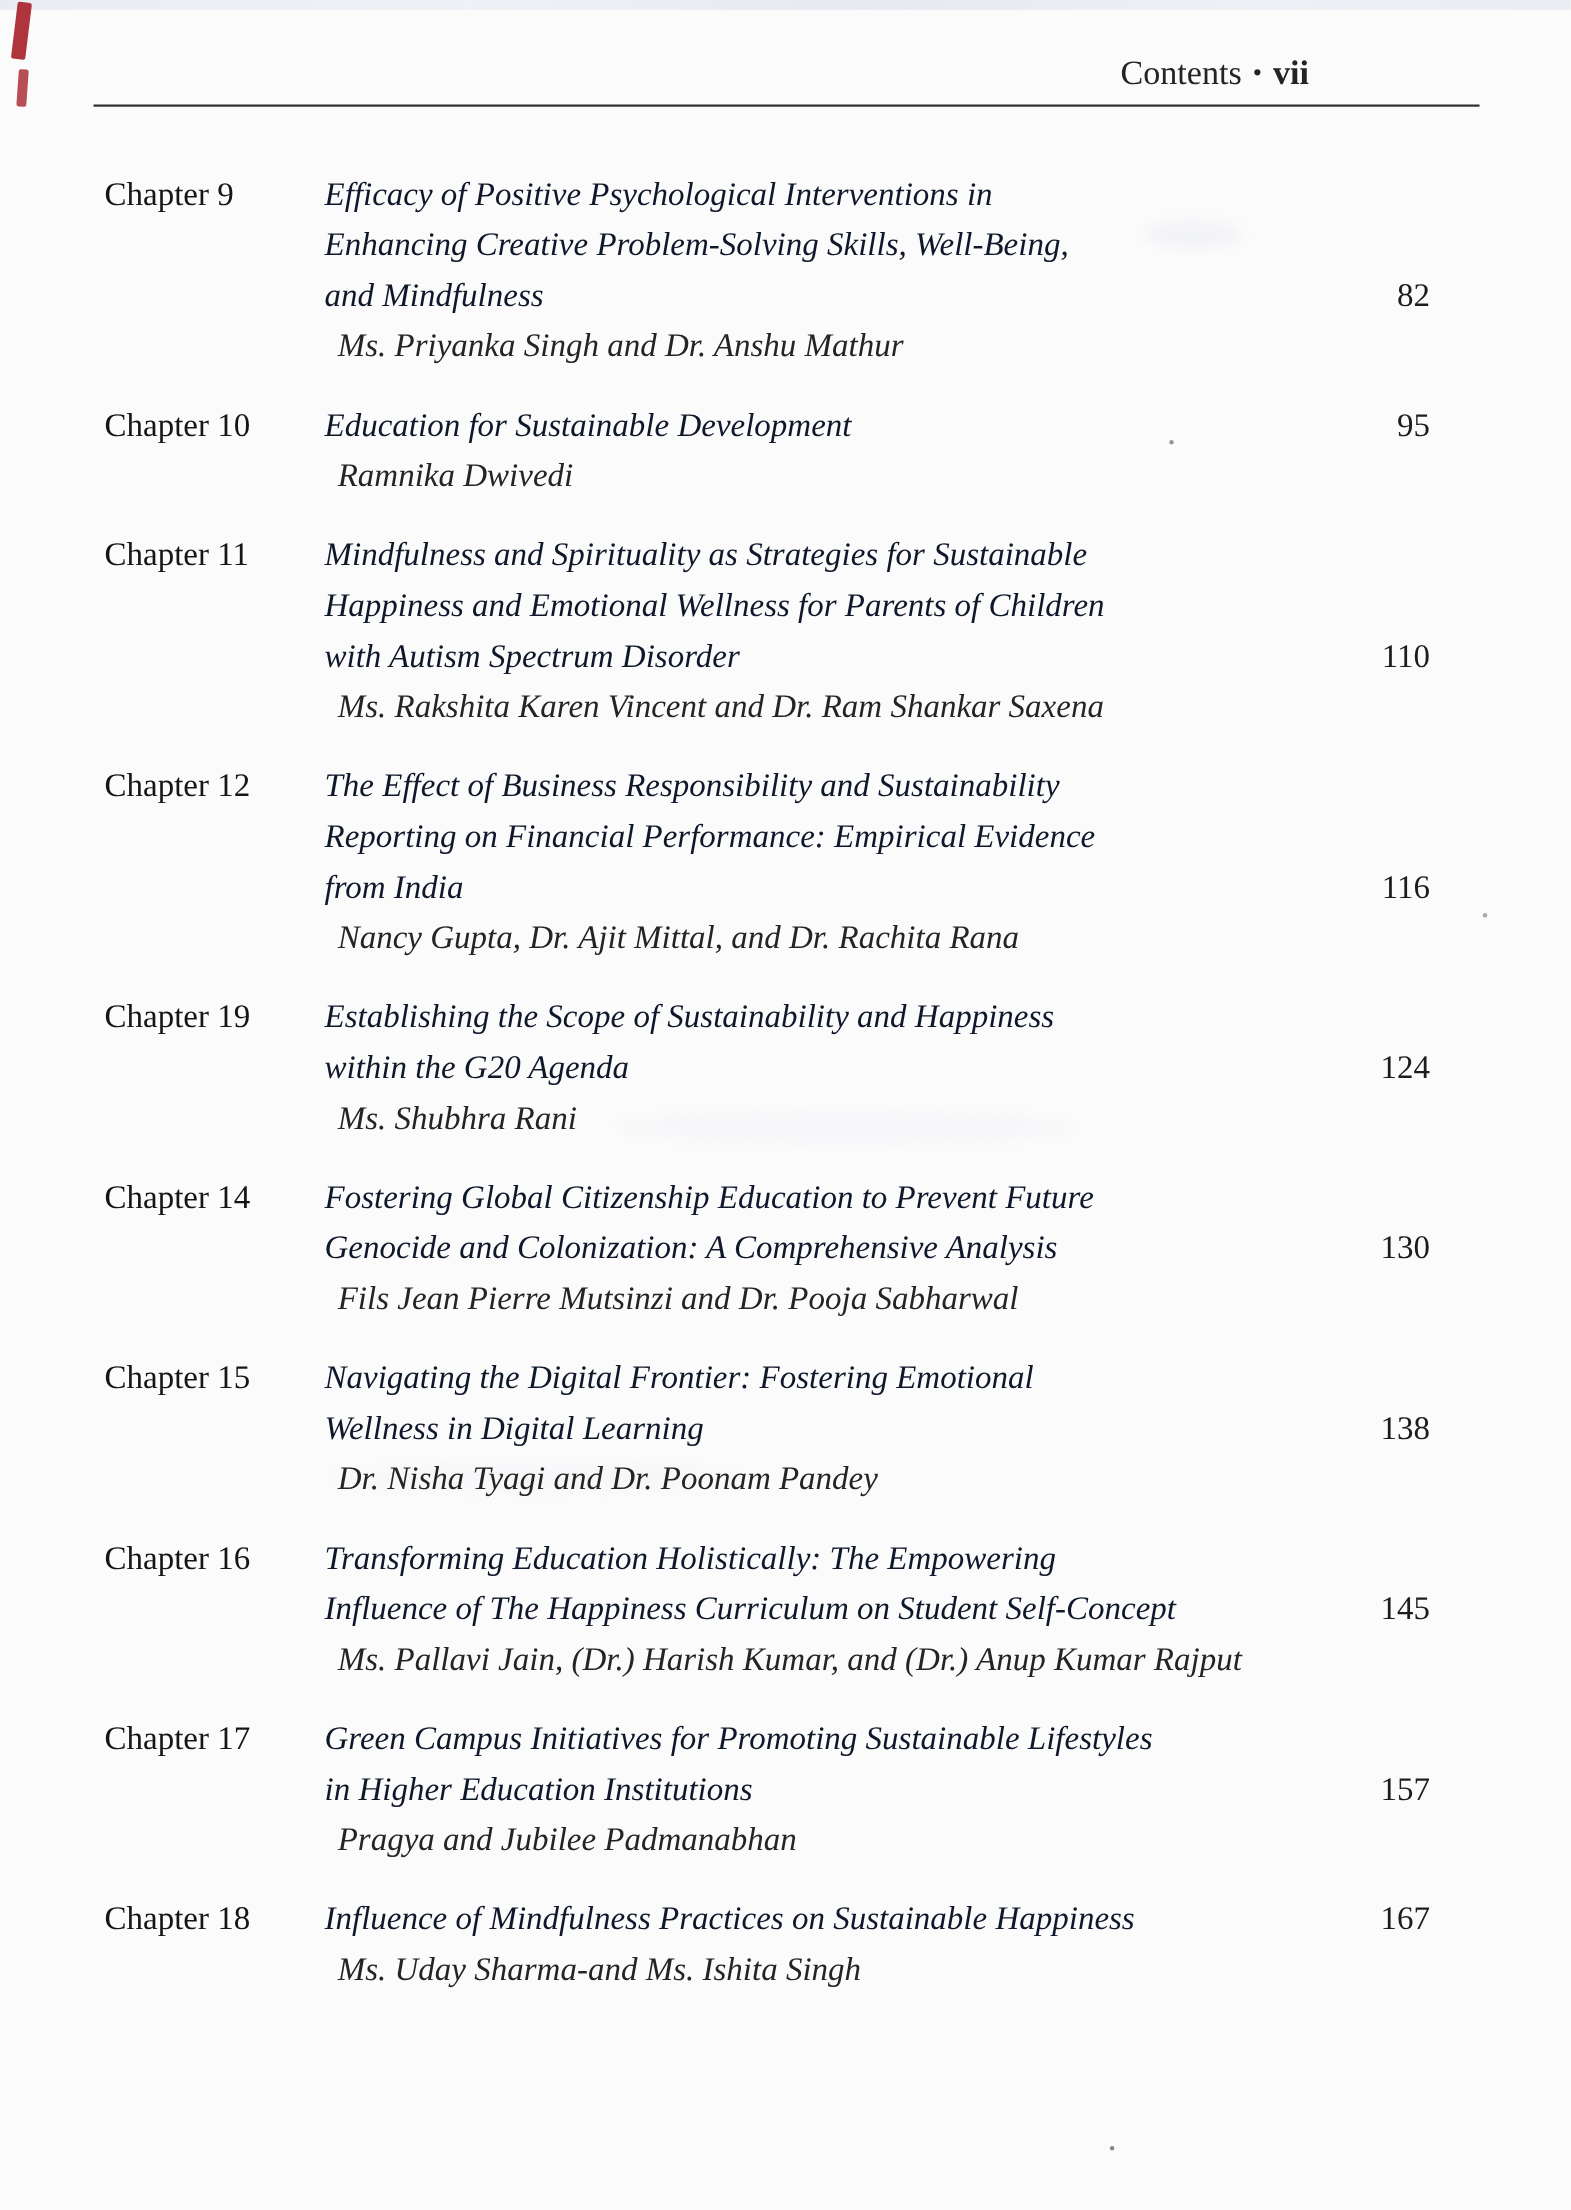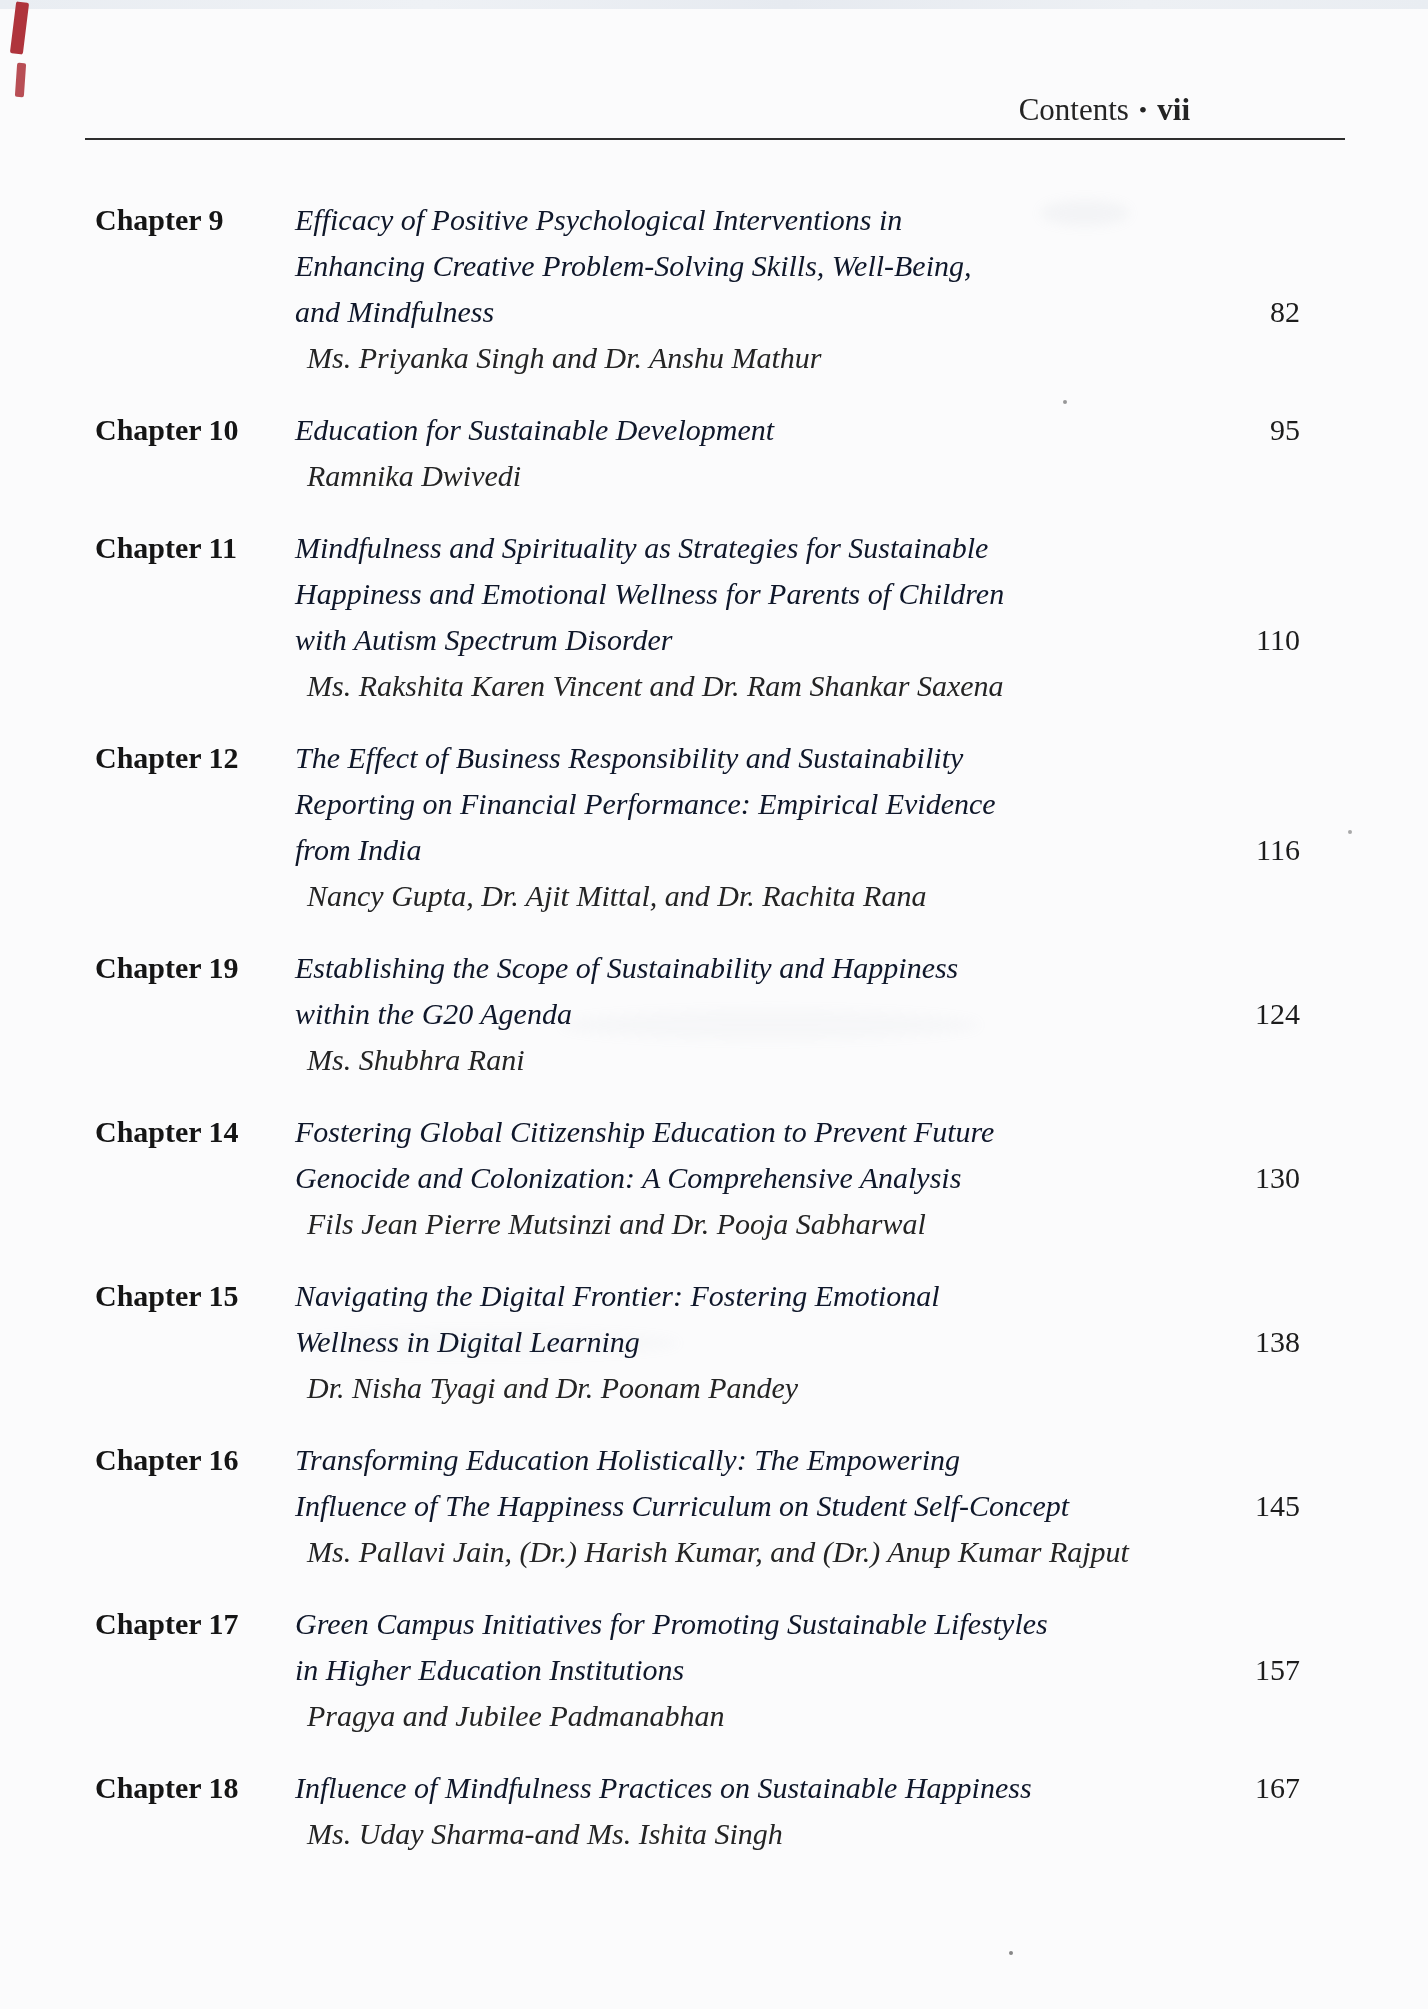"Contents • vii" .header { padding-top: 90px -> 46px }
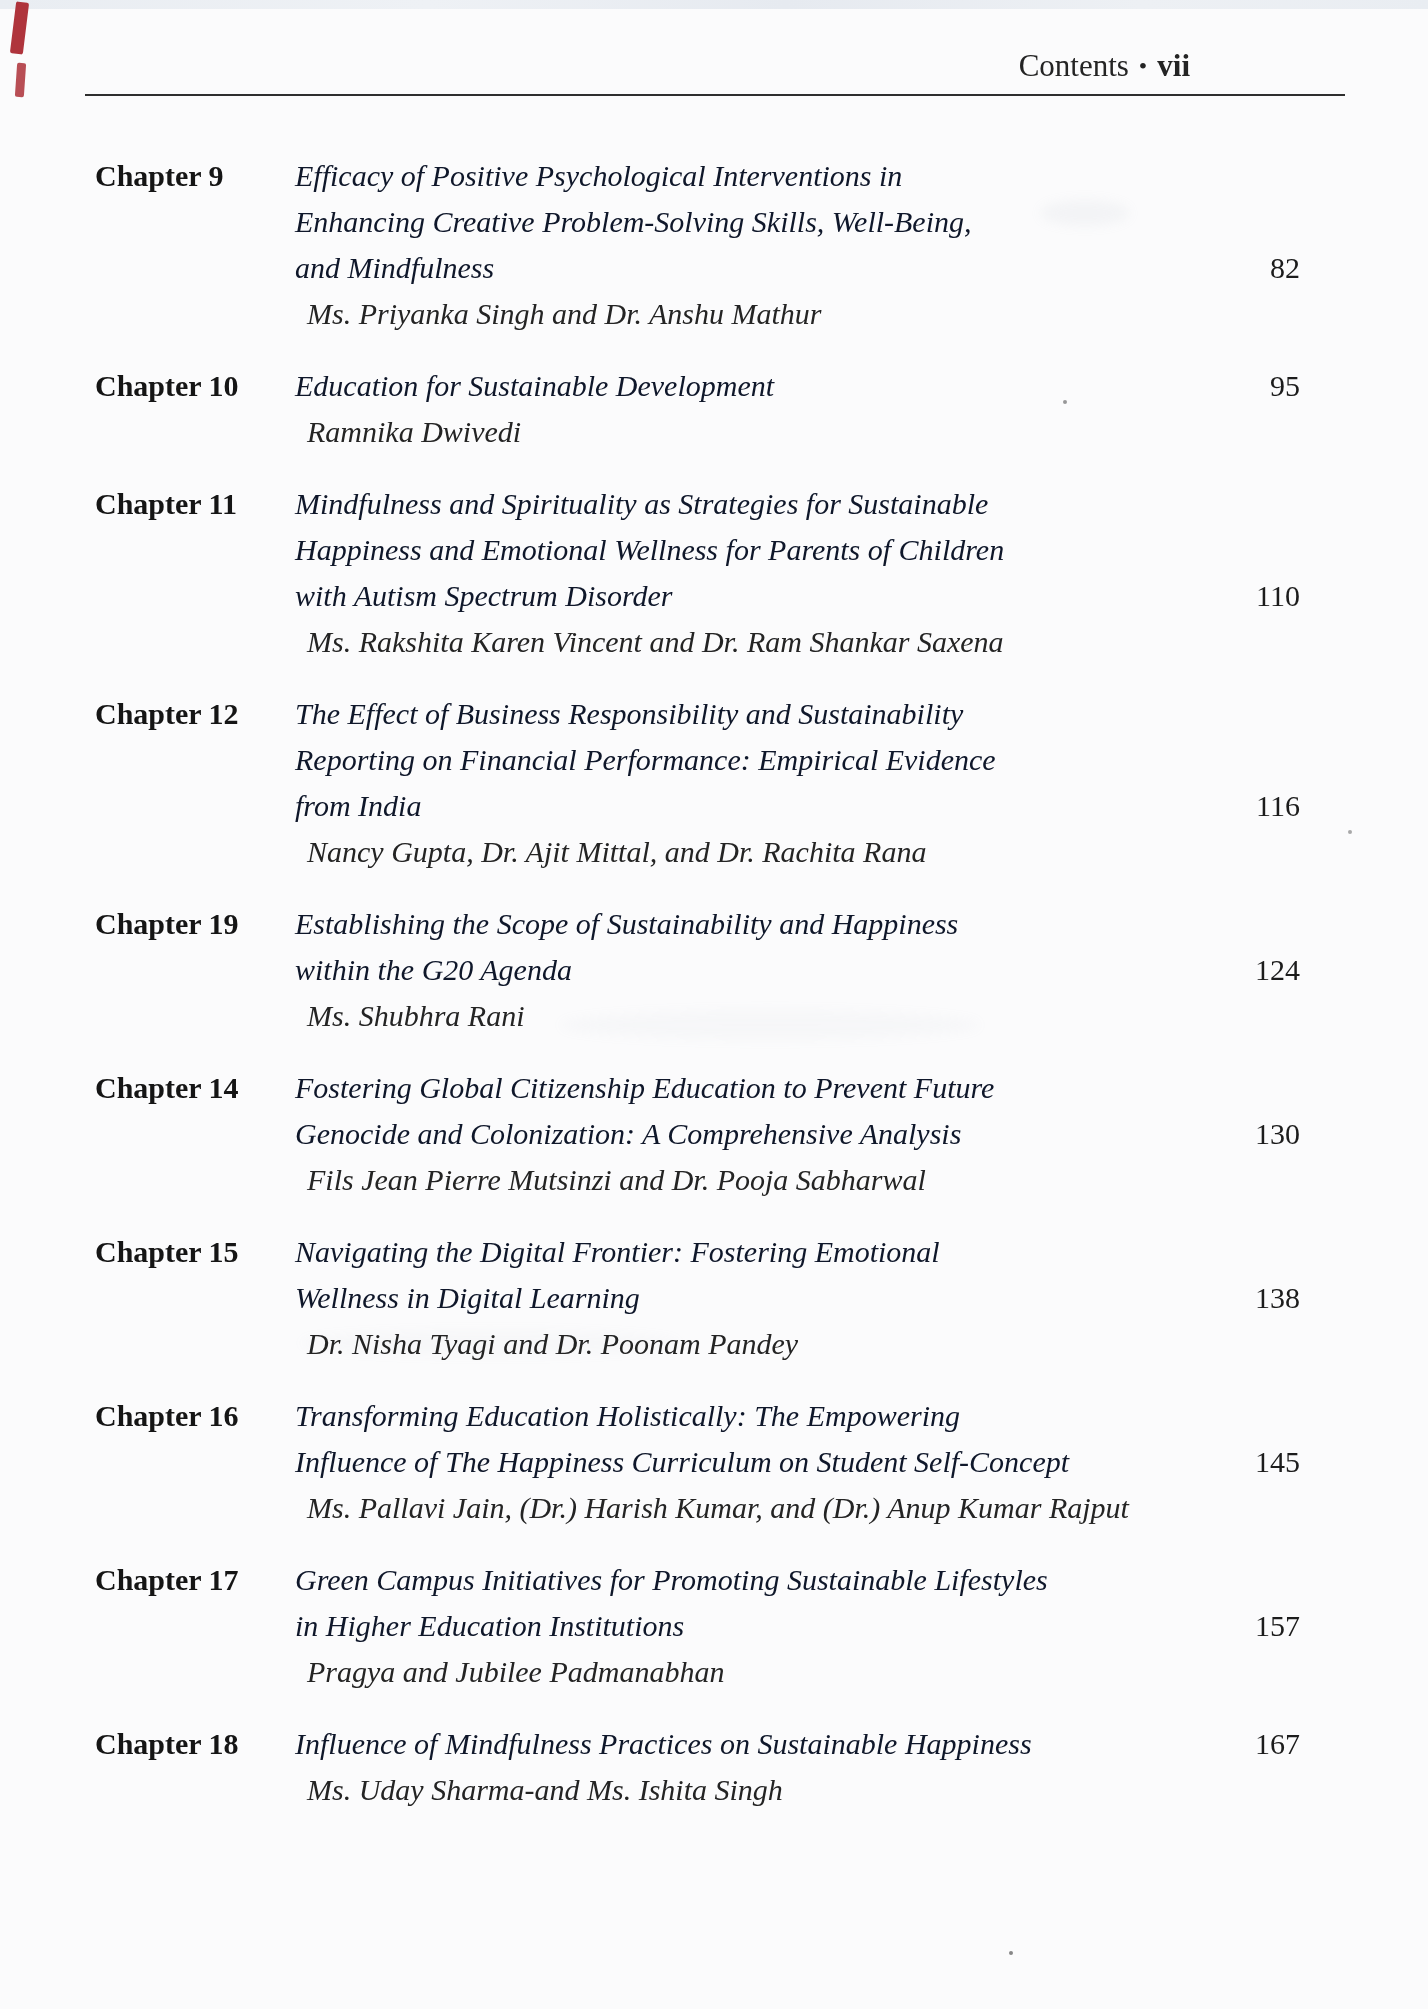"Chapter 9" .chap { font-weight: 700 -> 400 }
